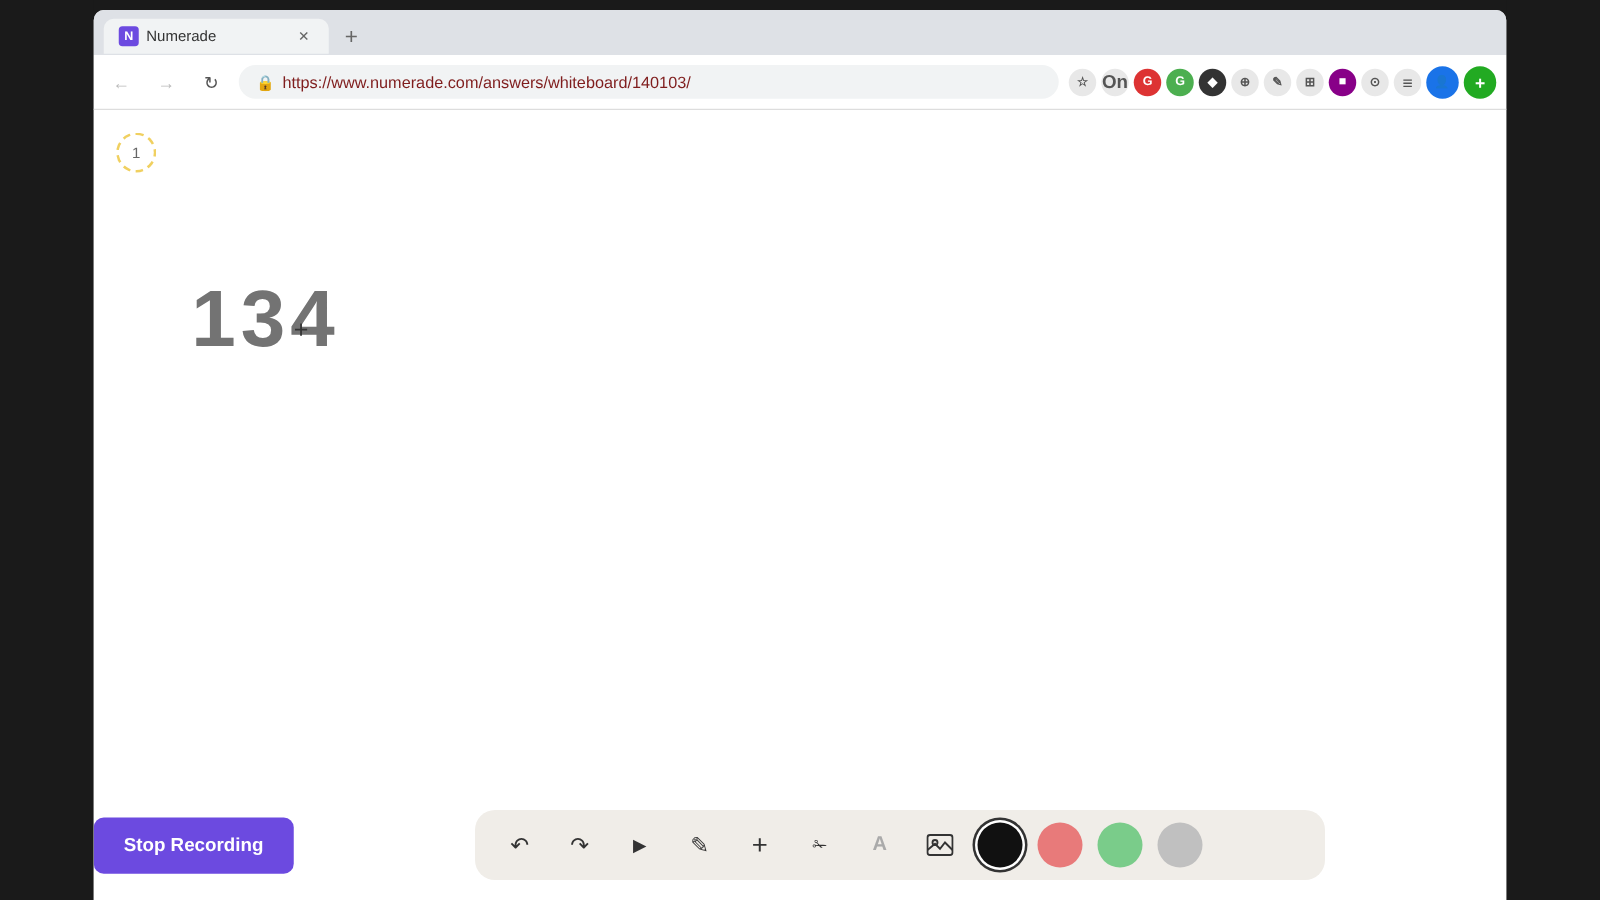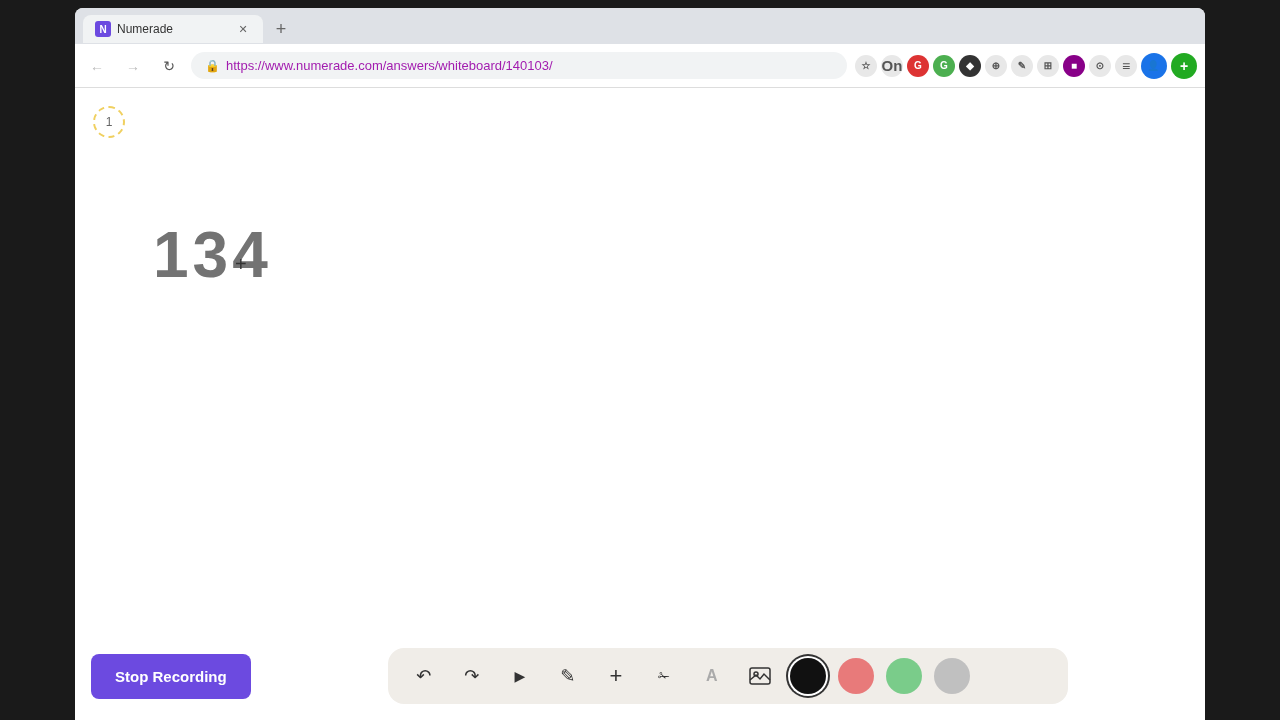"https://www.numerade.com/answers/whitebo" .url-text { color: #a21caf -> #7f1d1d }
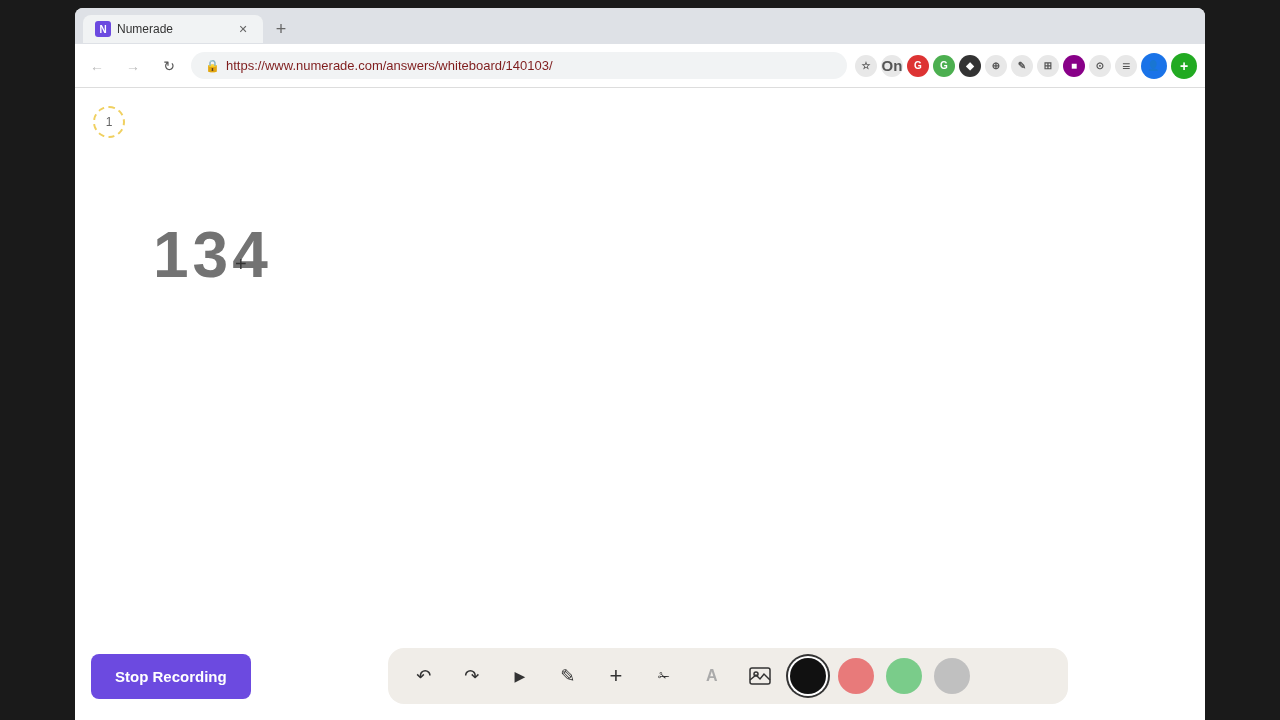"Stop Recording" .bottom-toolbar-wrapper { padding: 0 16px 8px 16px -> 0 16px 8px 0 }
